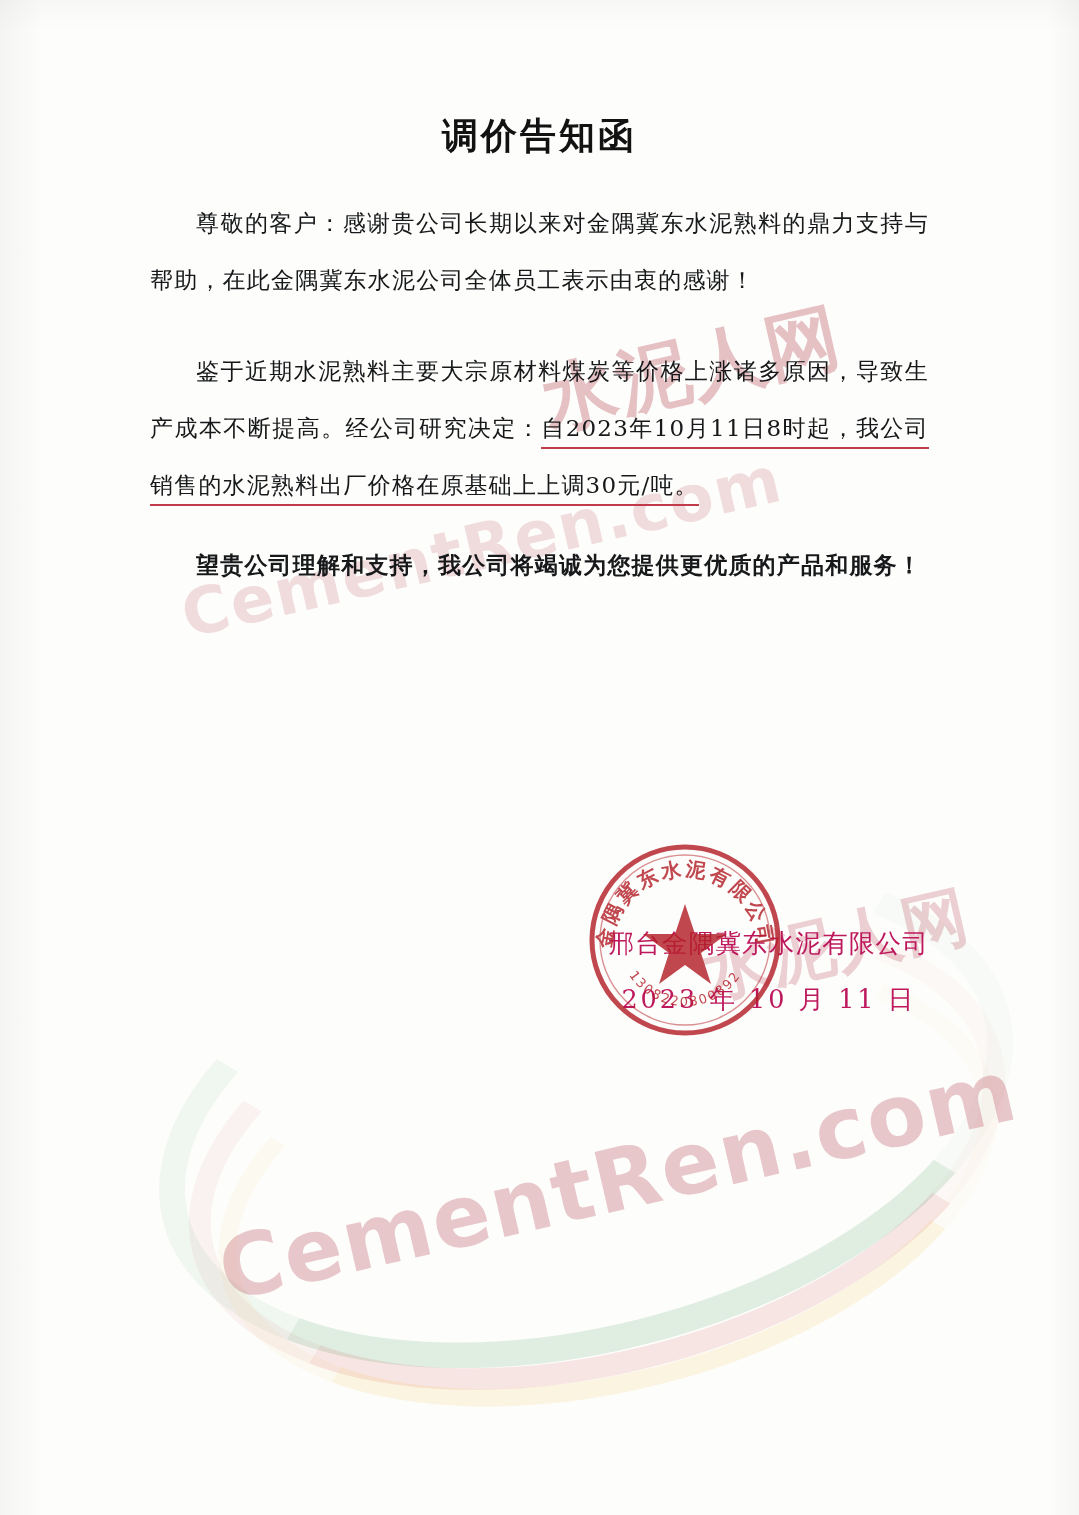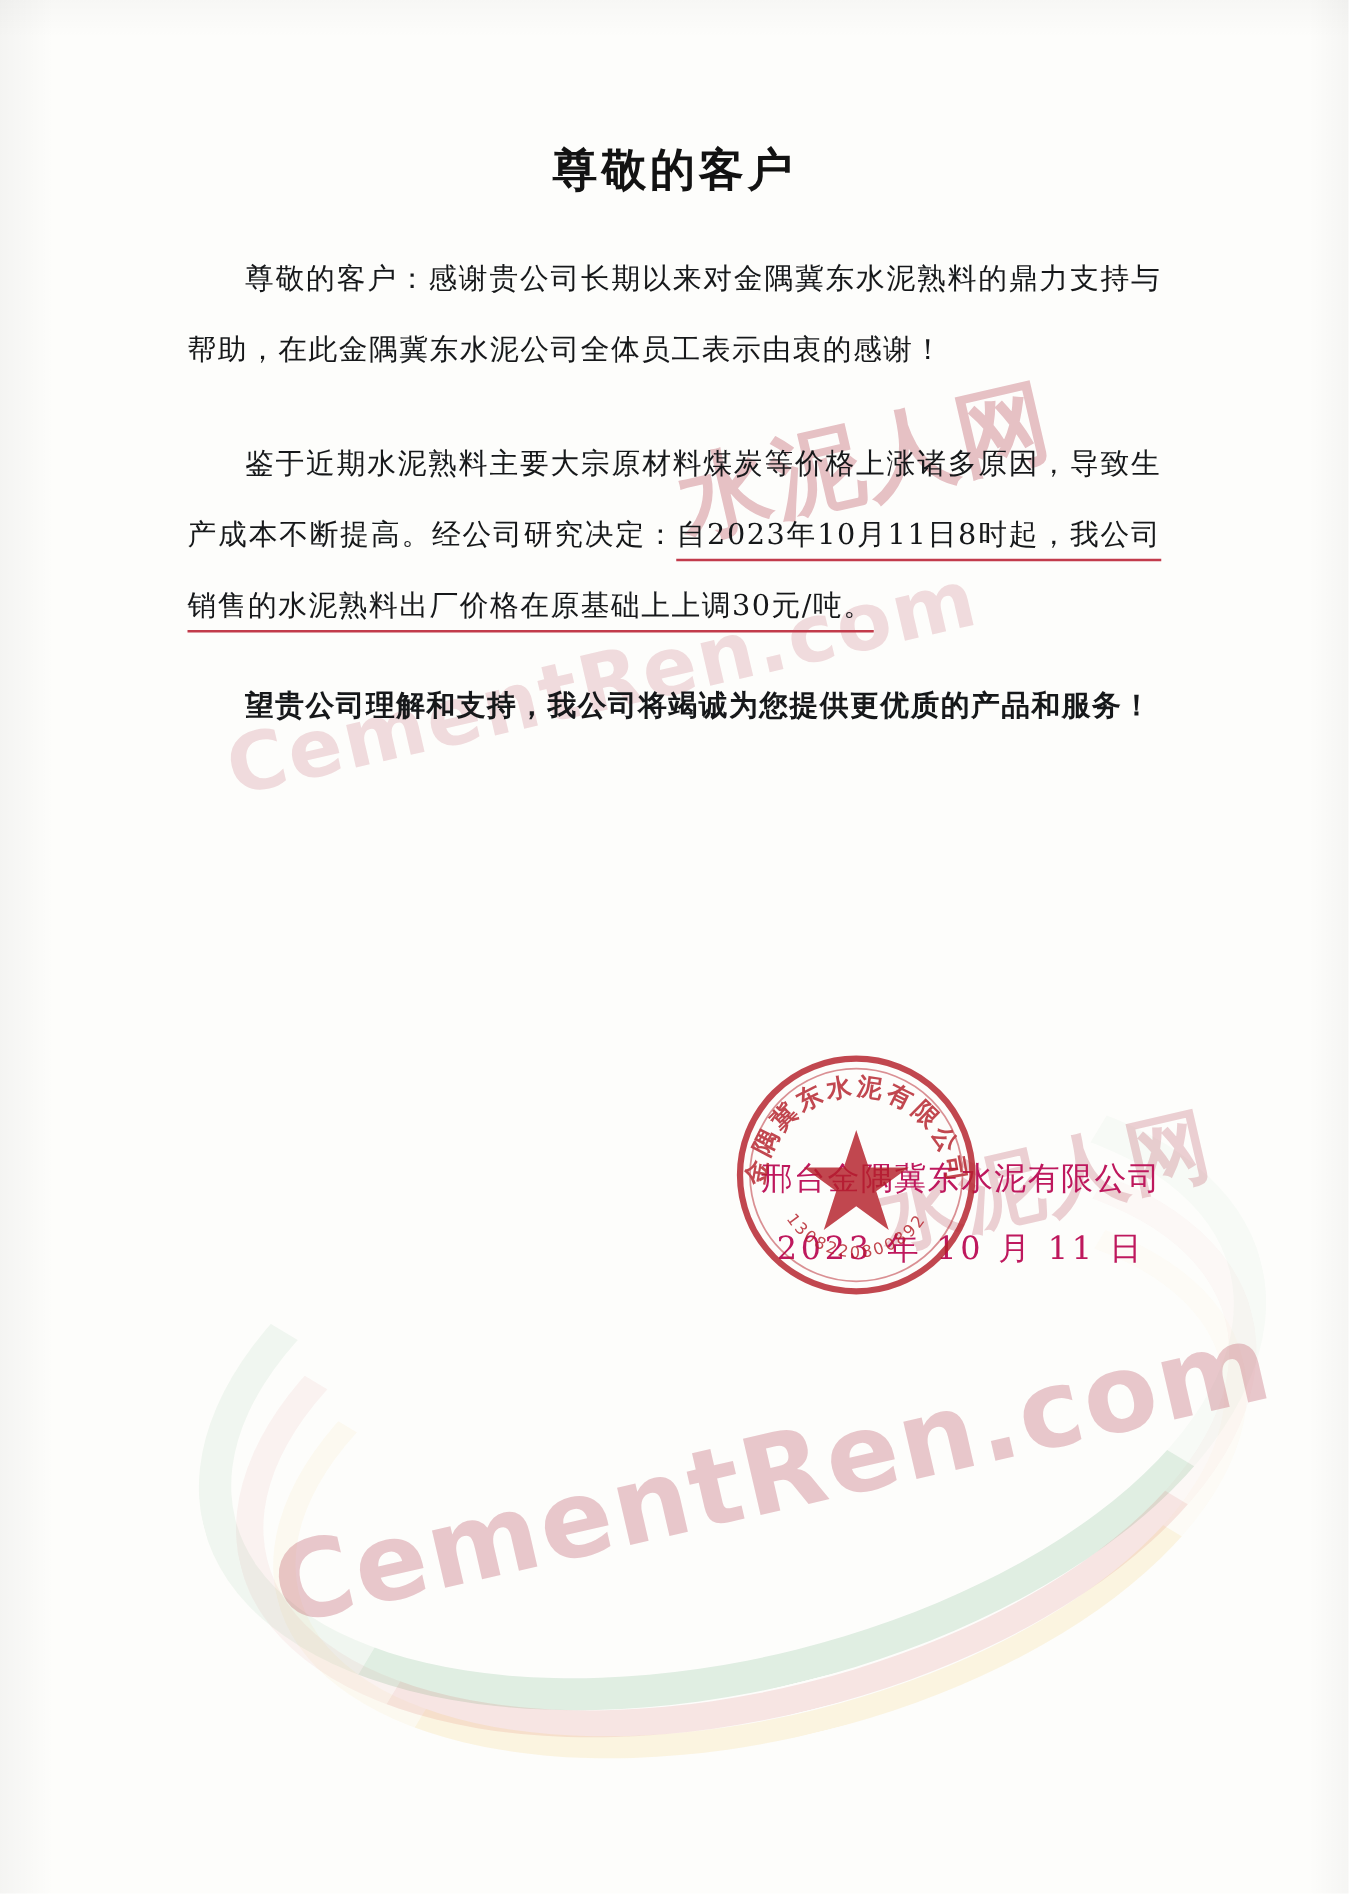"尊敬的客户" h1 { text: 尊敬的客户 -> 调价告知函 }
